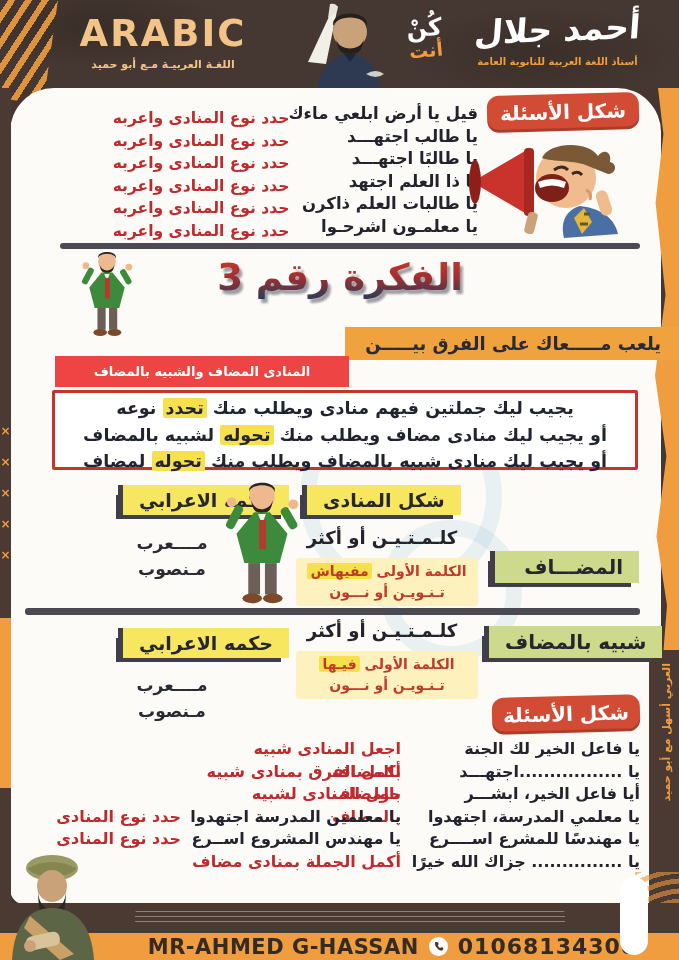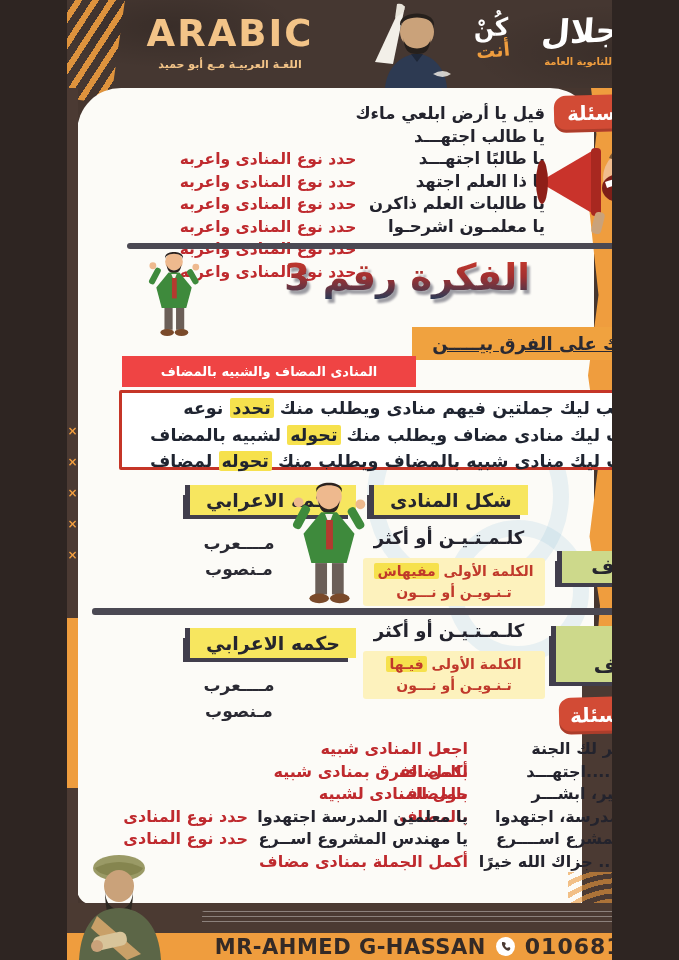"ARABIC" .stage { width: 545px -> 679px }
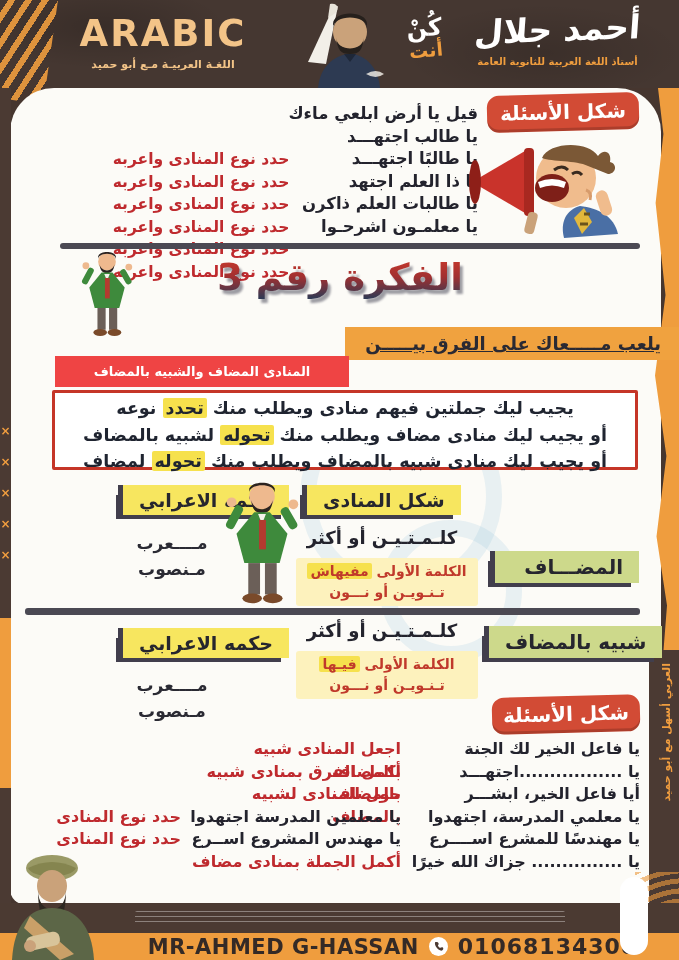"حدد نوع المنادى واعربه" .s1-a { margin-top: 41px -> none }
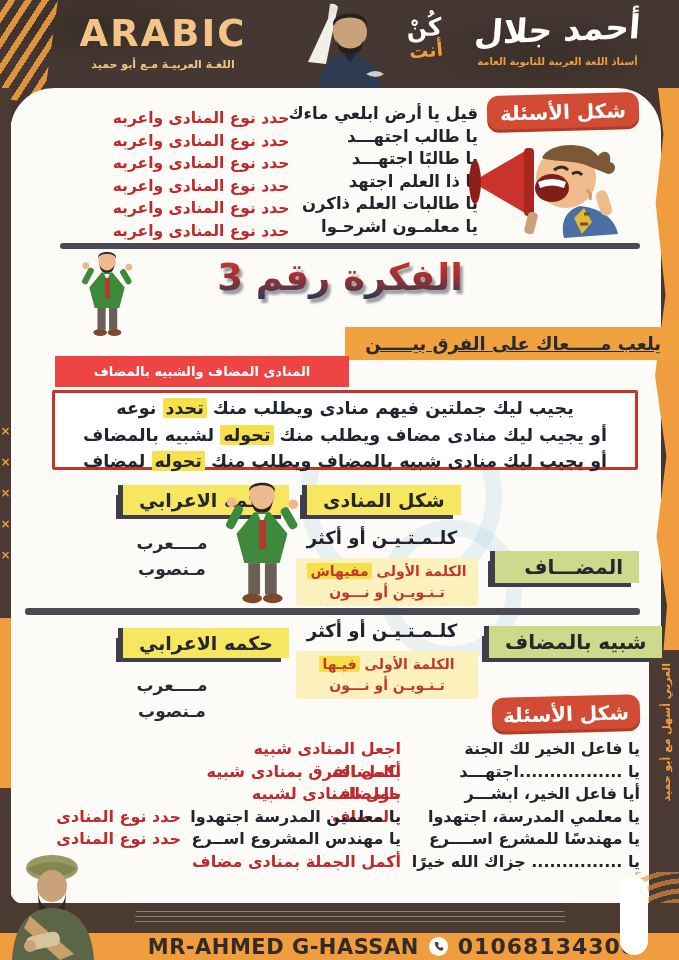"يلعب مـــــعاك على الفرق بيـــــن" .orange-bar { text-decoration: underline -> none }
